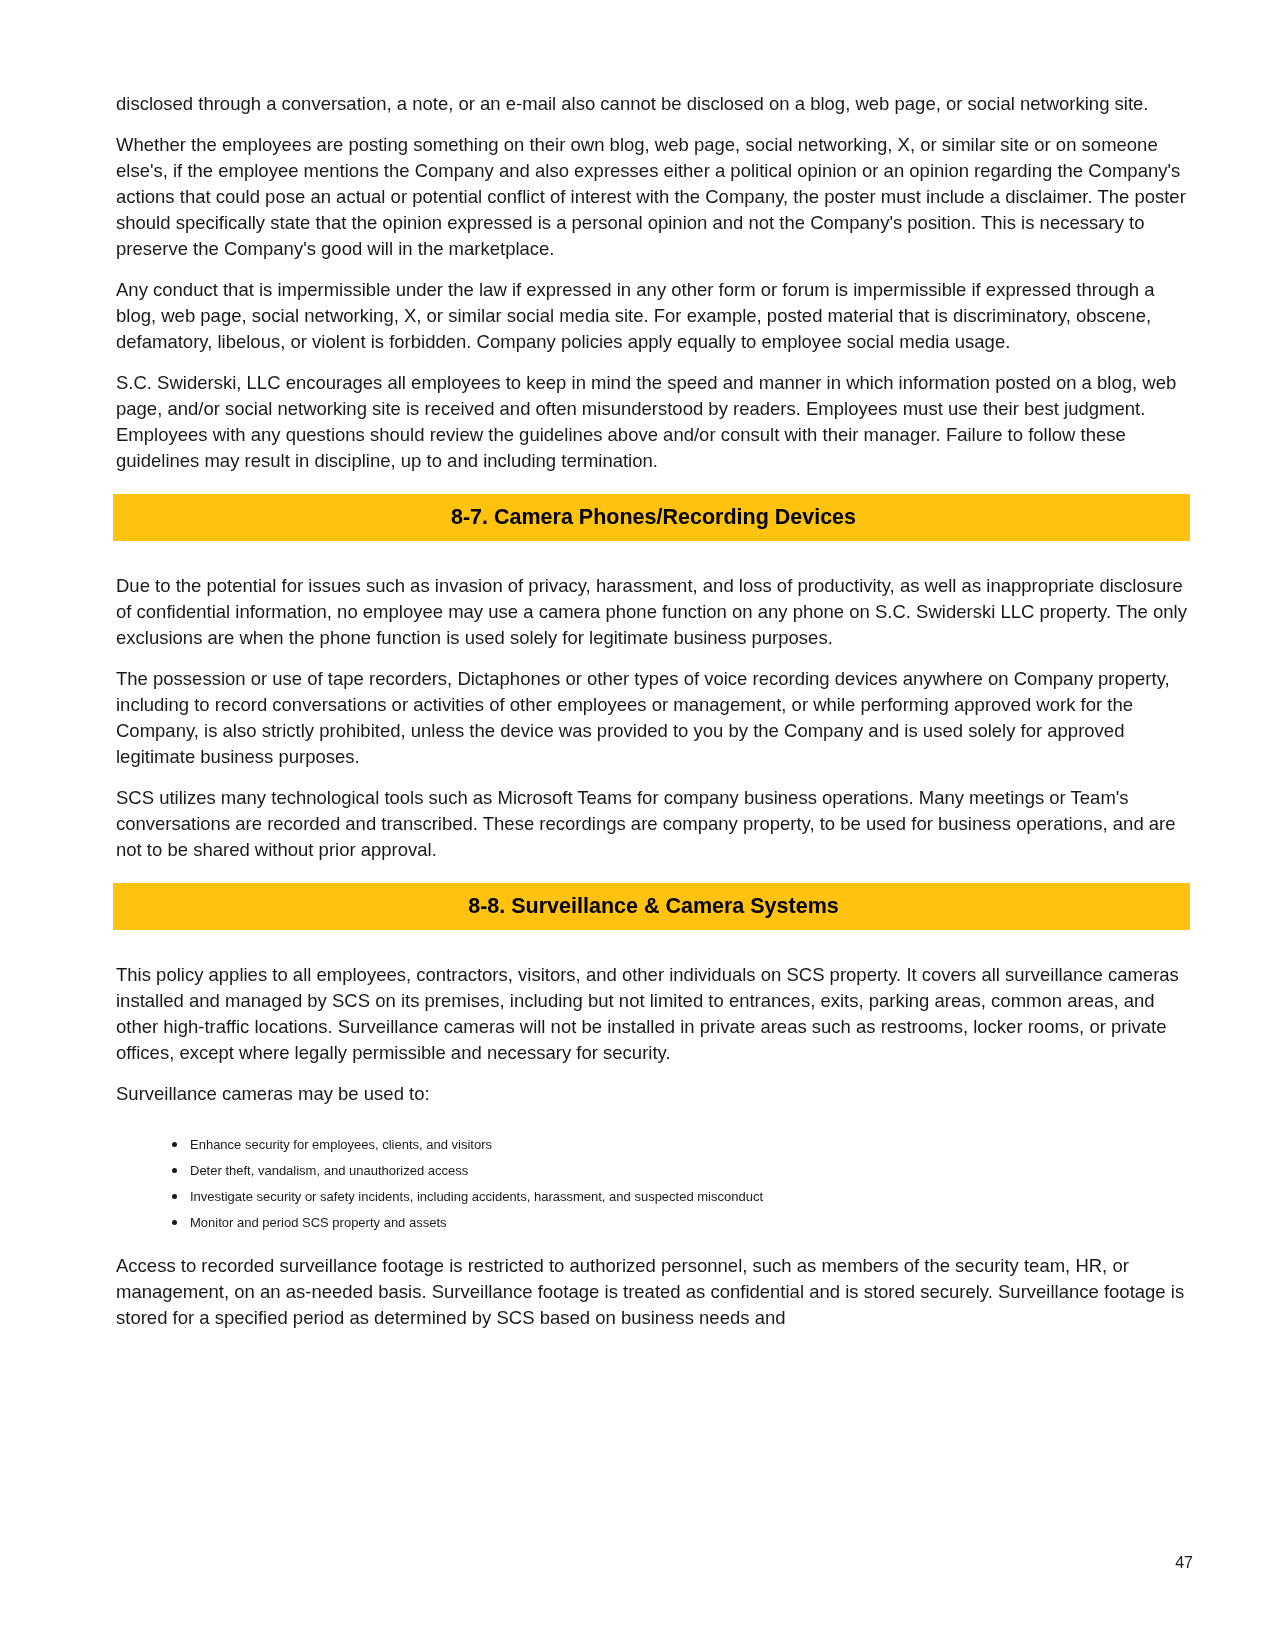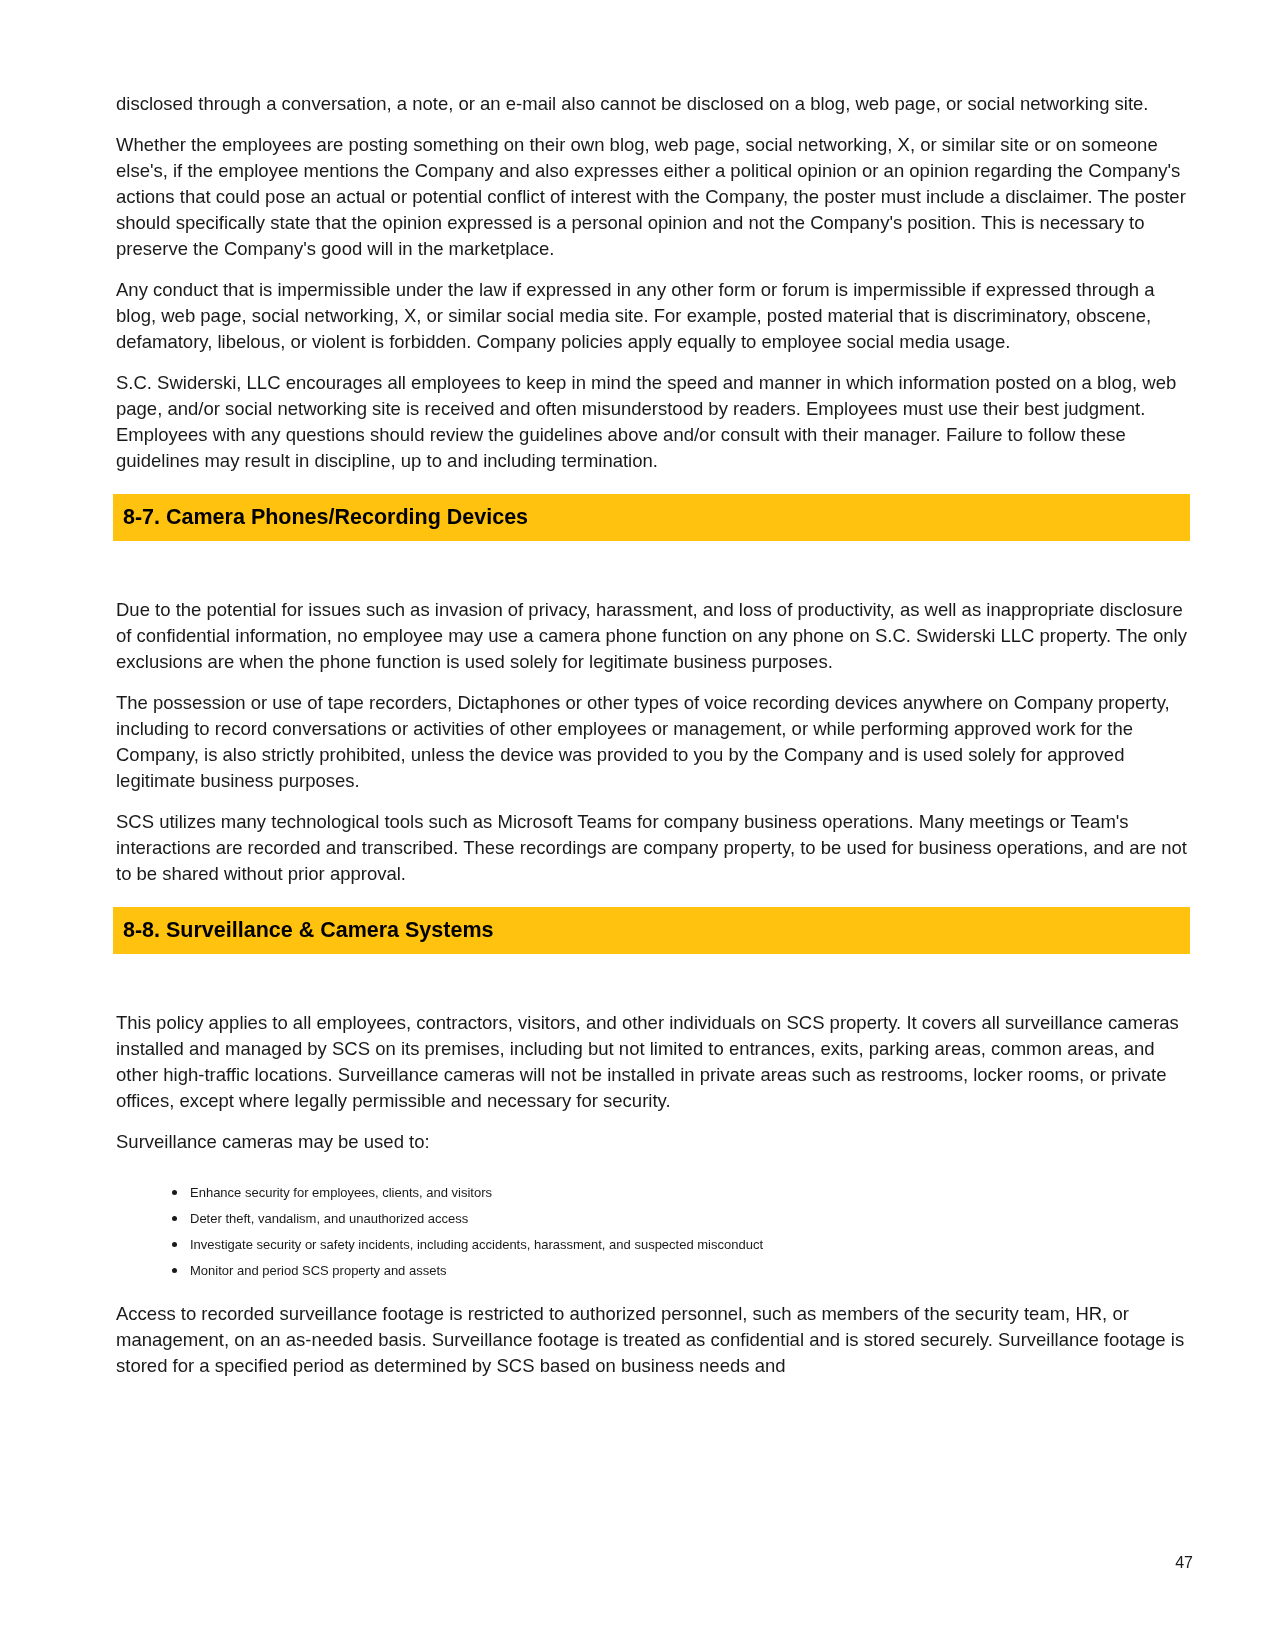"8-7. Camera Phones/Recording Devices" .section-heading { margin: 20px -3px 56px -3px -> 20px -3px 32px -3px; text-align: none -> center }
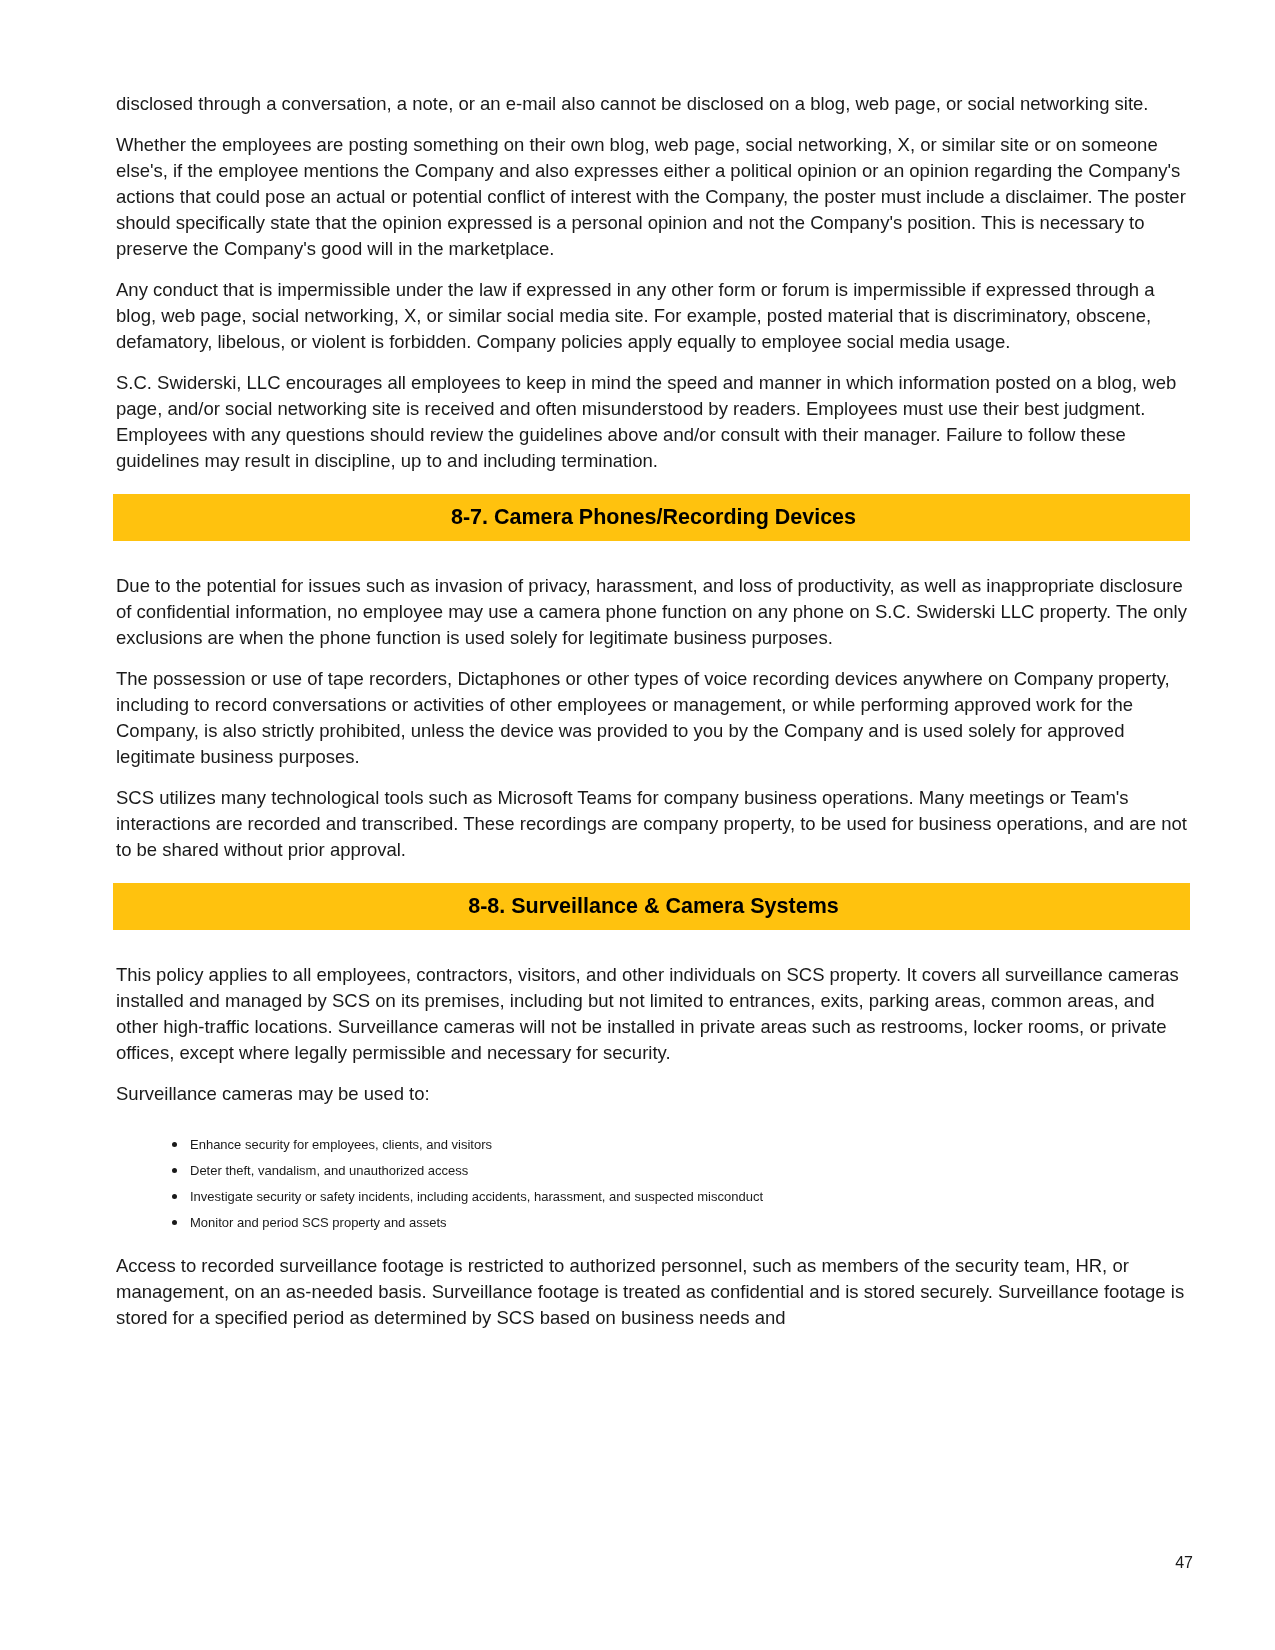"SCS utilizes many technological tools" p.body-text { text: interactions -> conversations }
